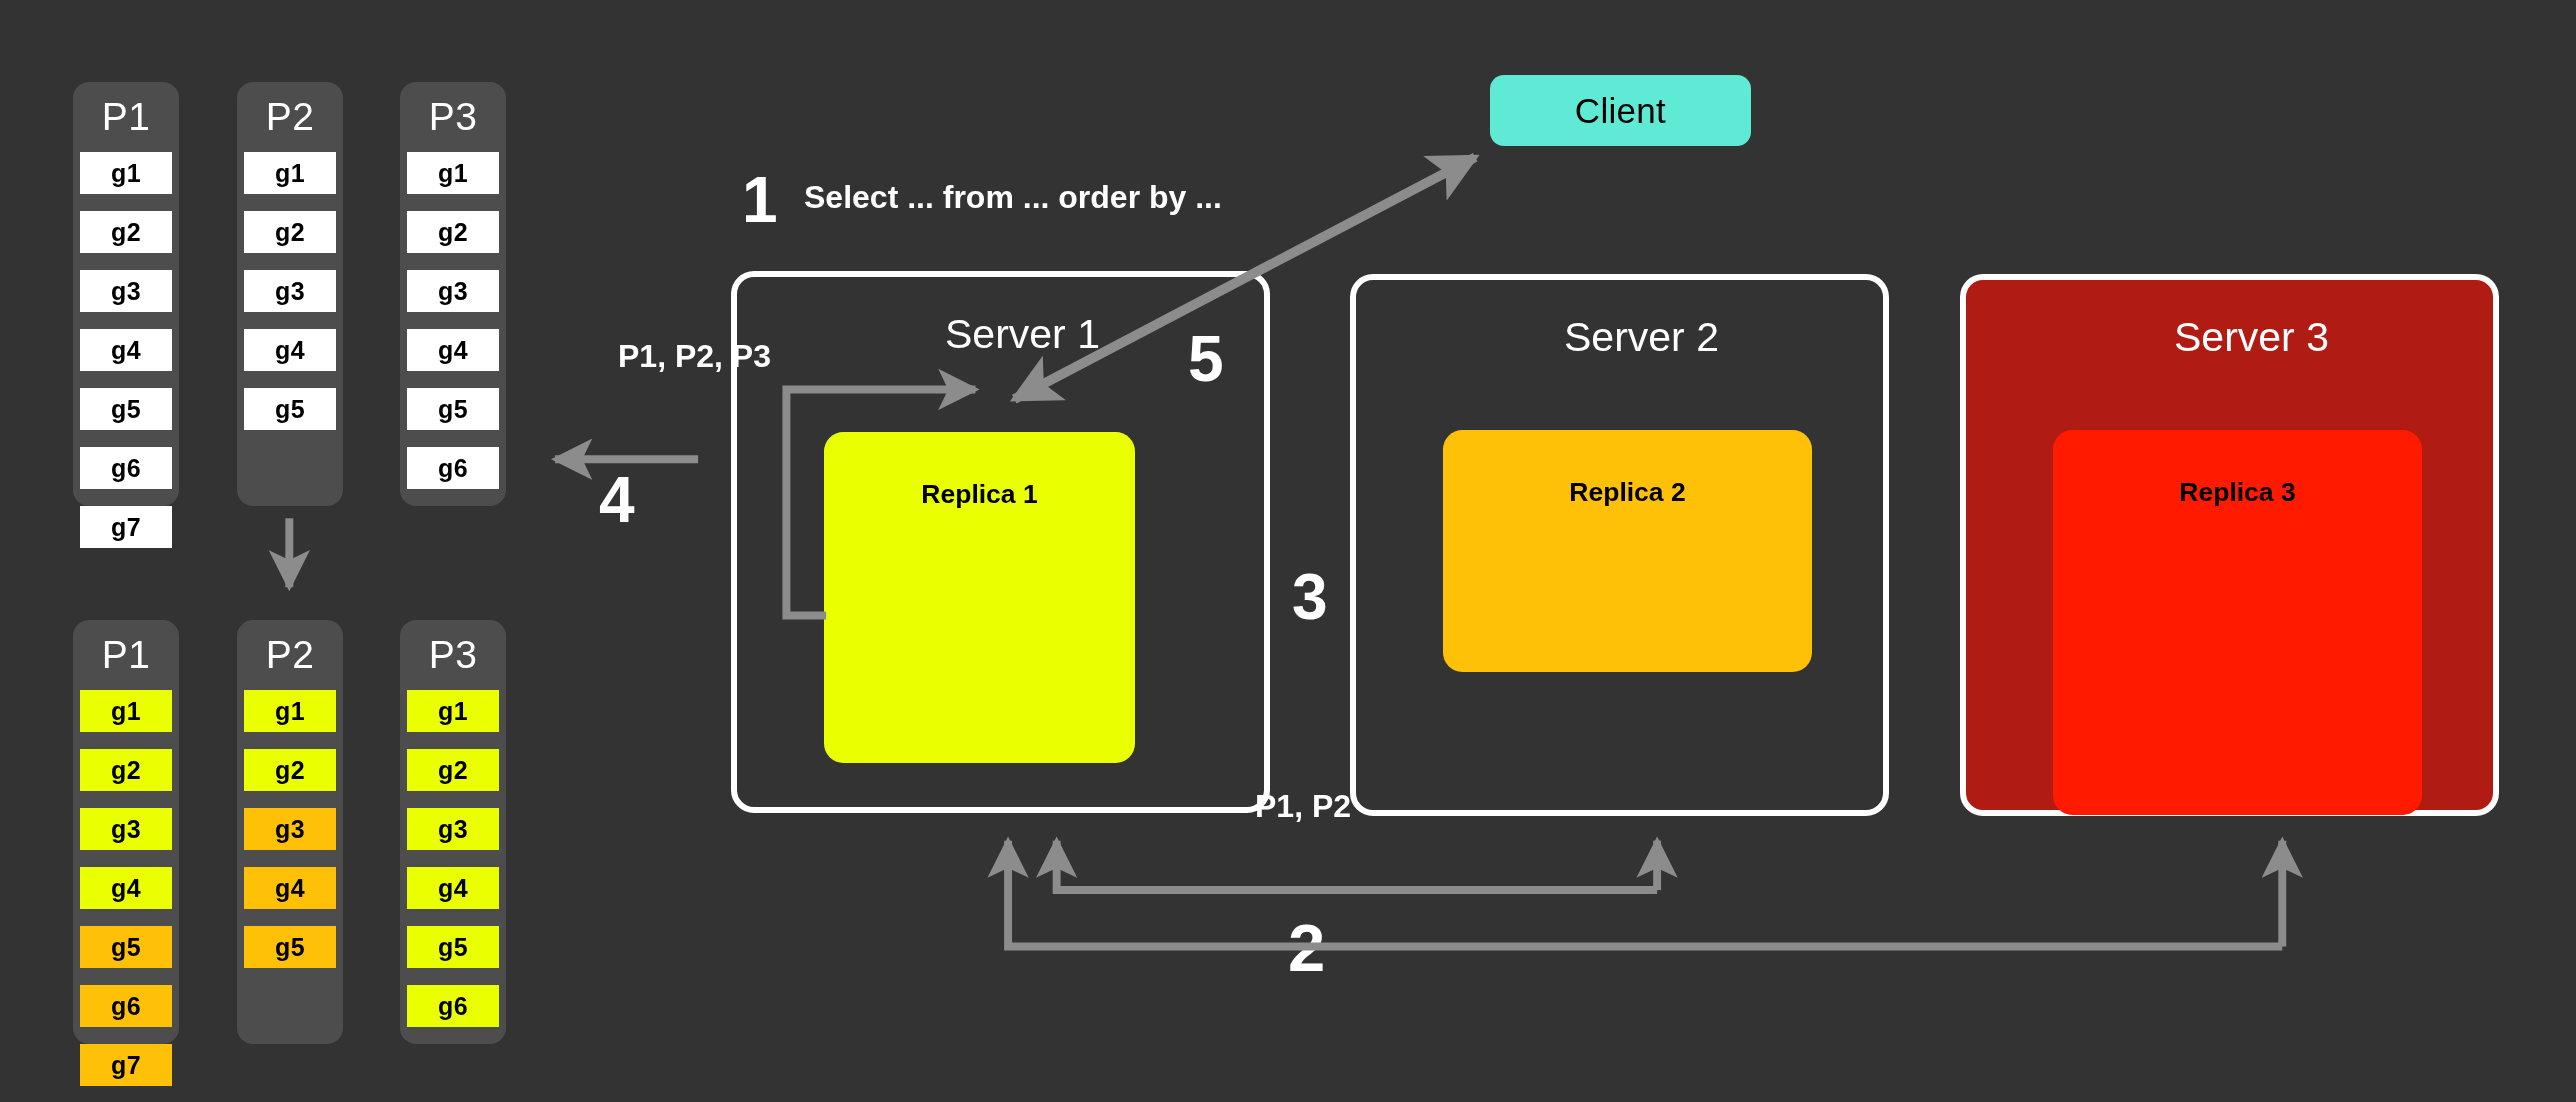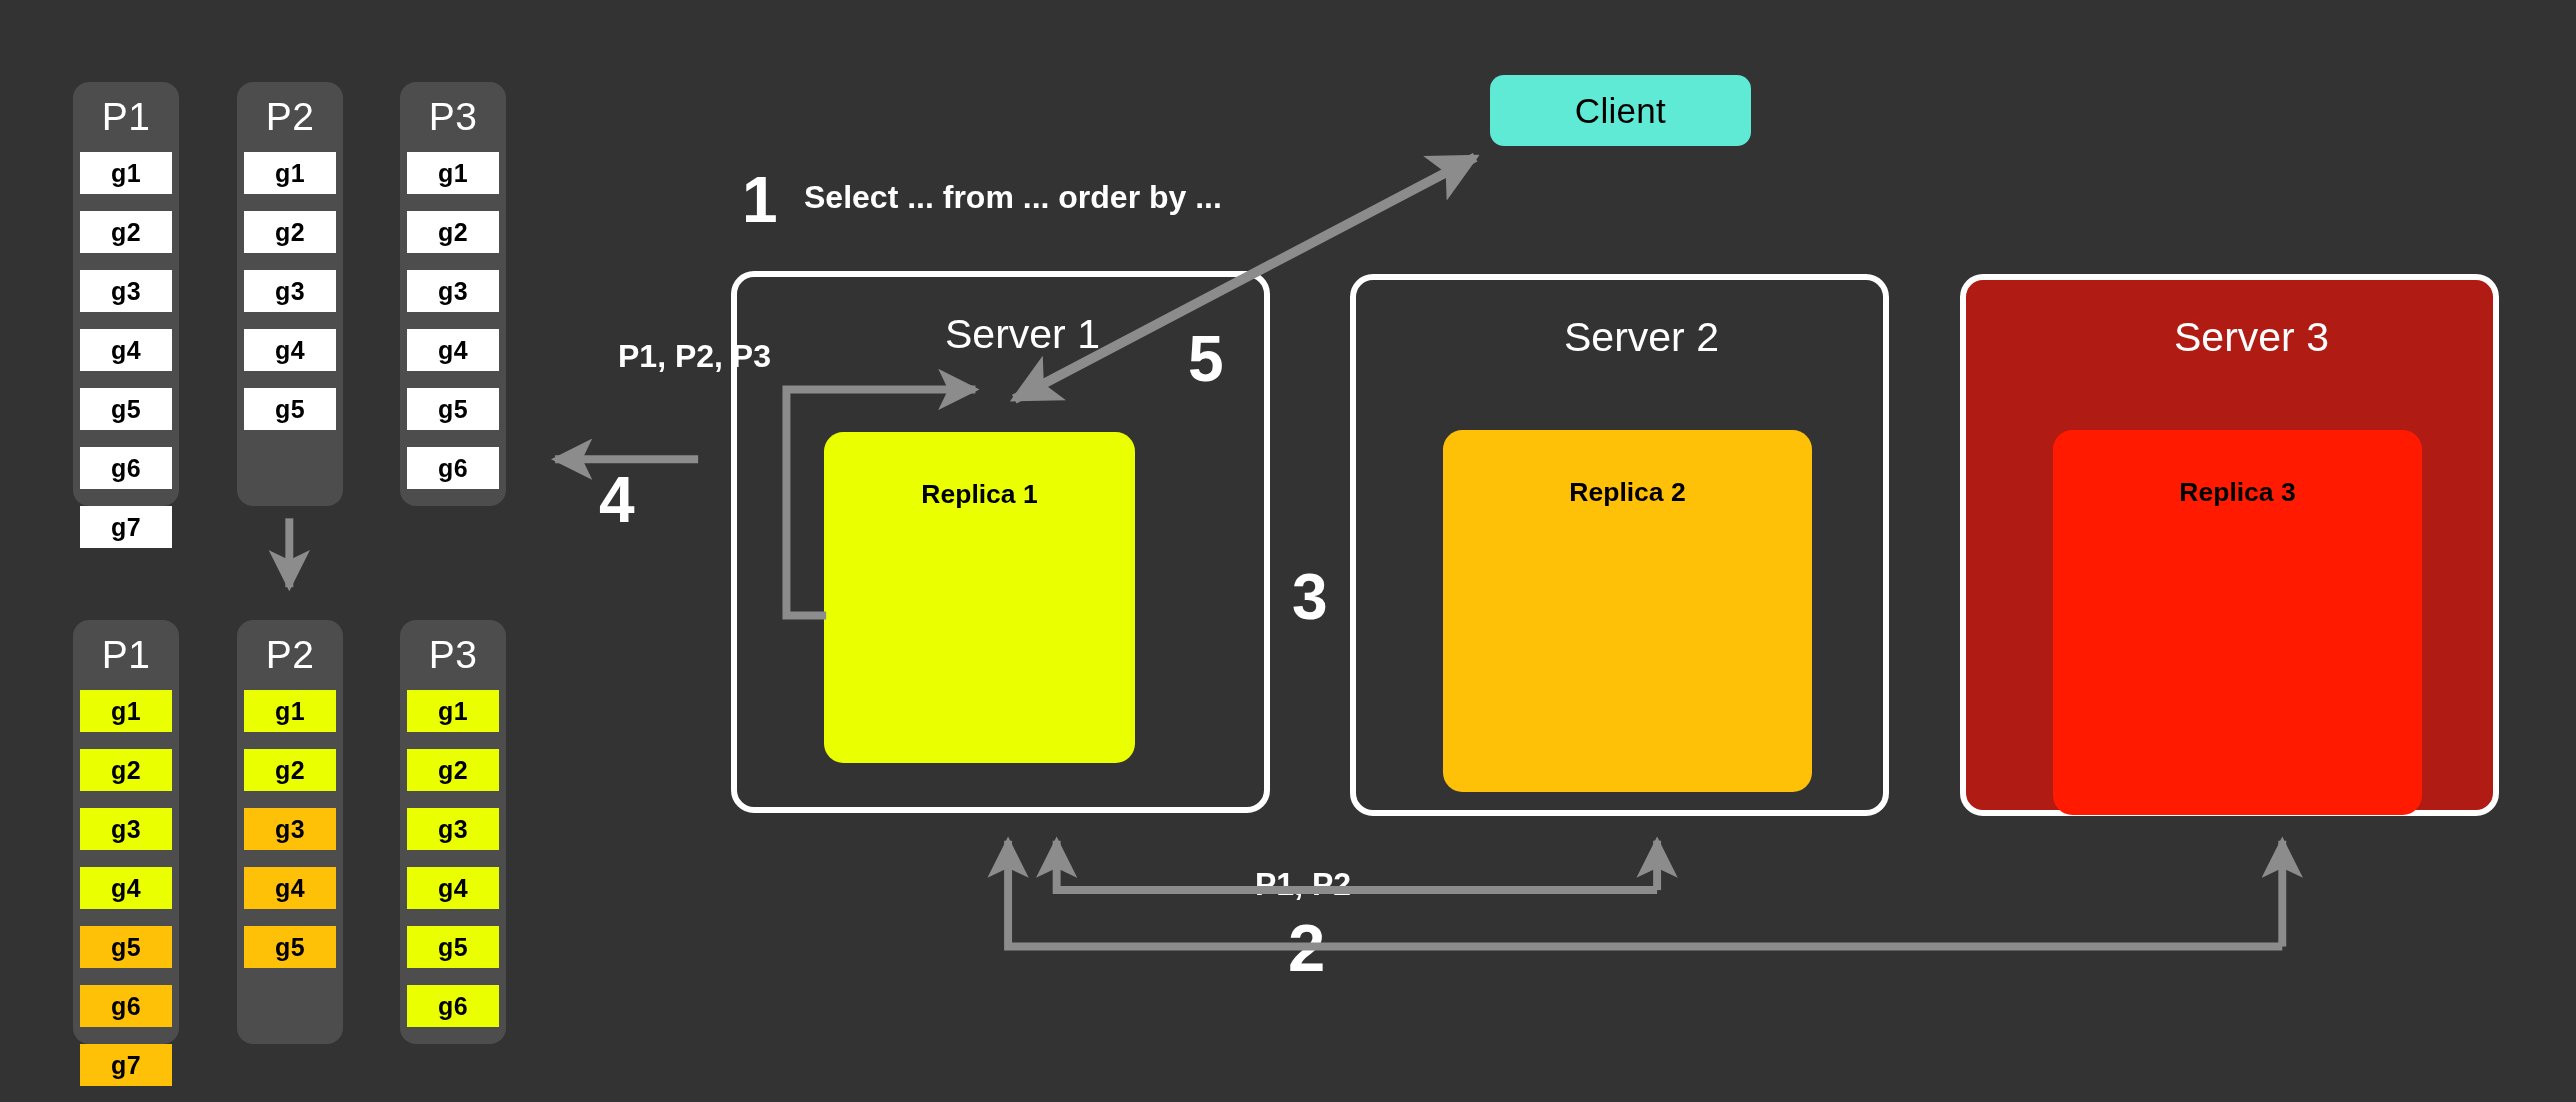"Replica 2" div.replica { height: 362px -> 242px }
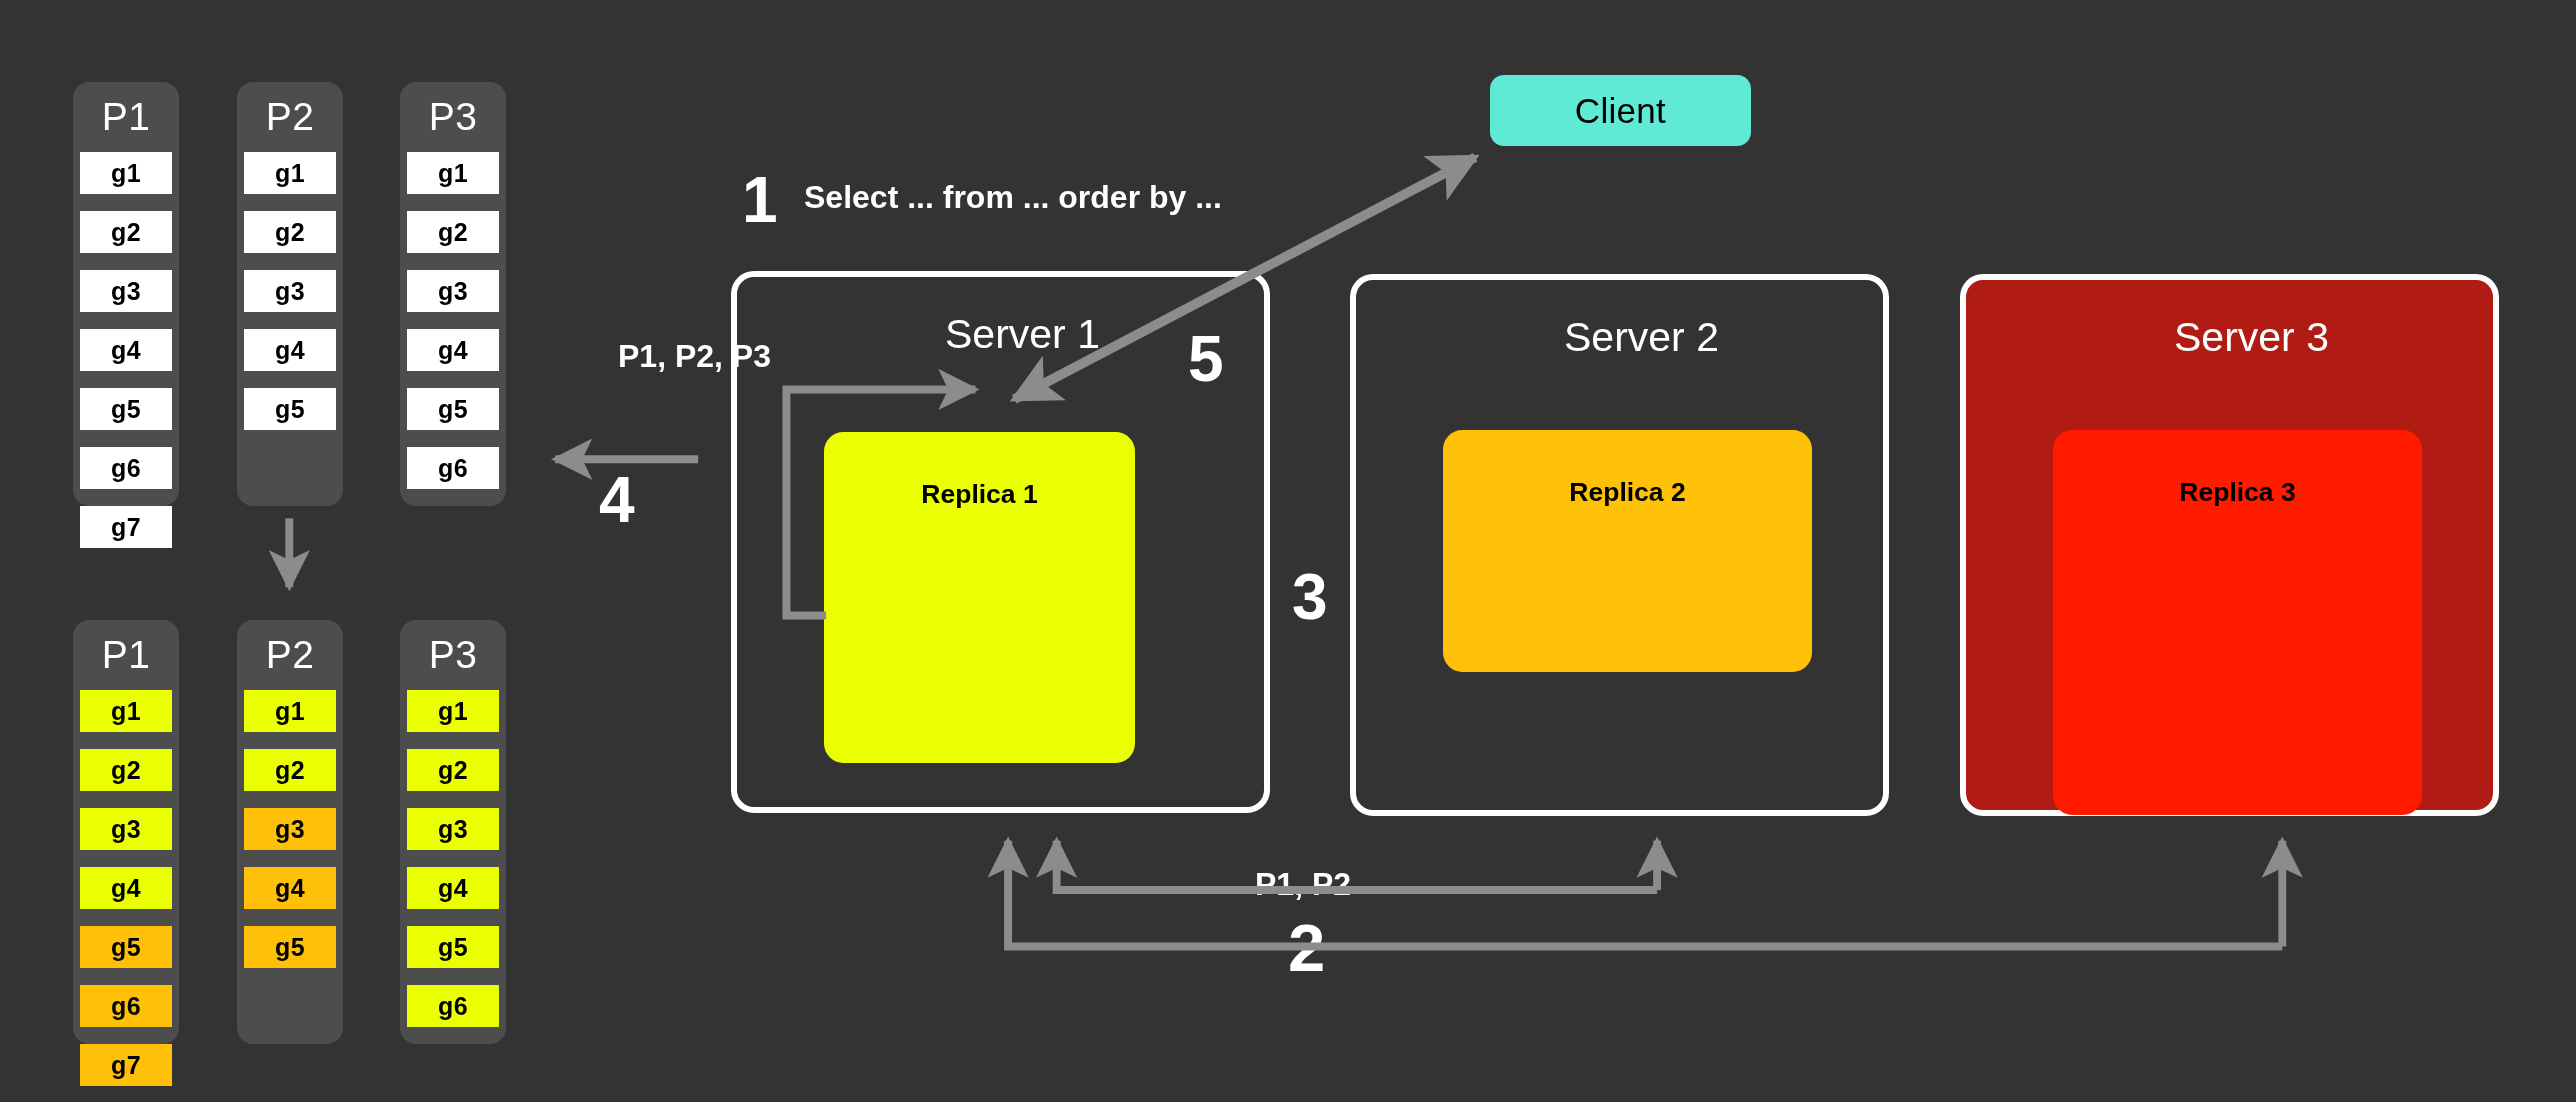"P1, P2" div.label-text { top: 868px -> 790px }
